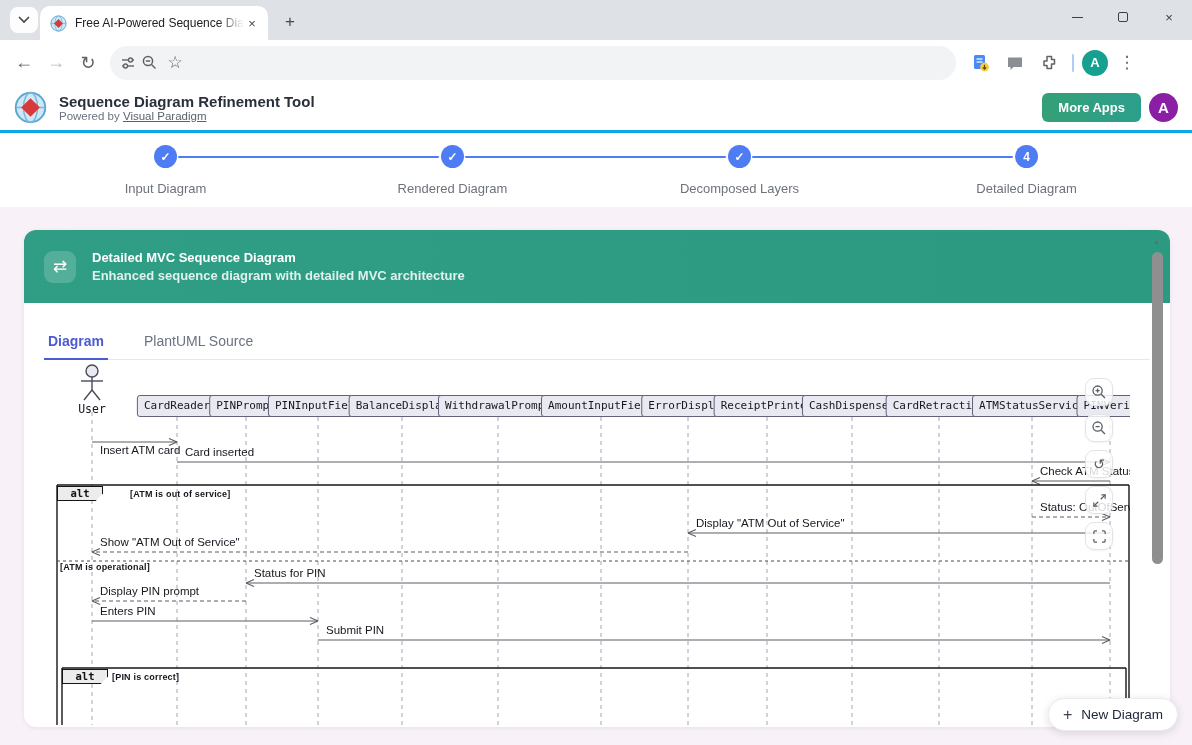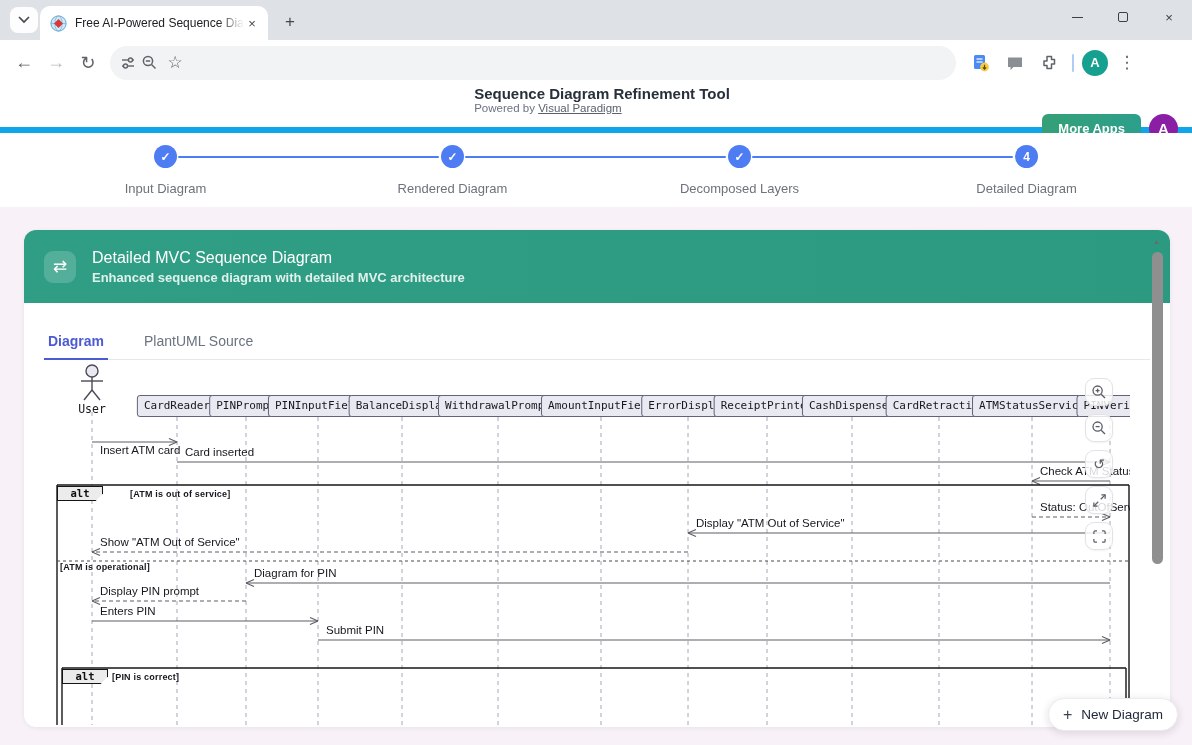"Sequence Diagram Refinement Tool" .appheader { border-bottom: 6px solid #0ea5e9 -> 3px solid #0ea5e9; flex-direction: column -> none }
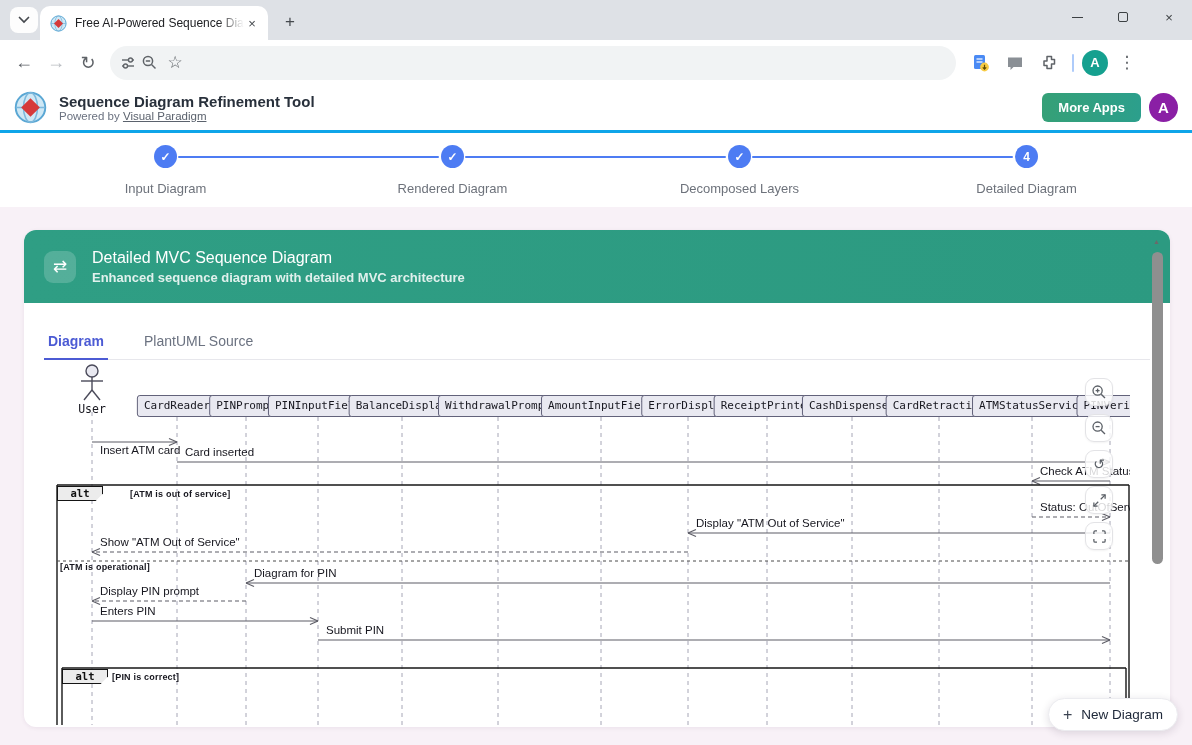"Detailed MVC Sequence Diagram" .card-title { font-size: 16px -> 13px; font-weight: normal -> bold }
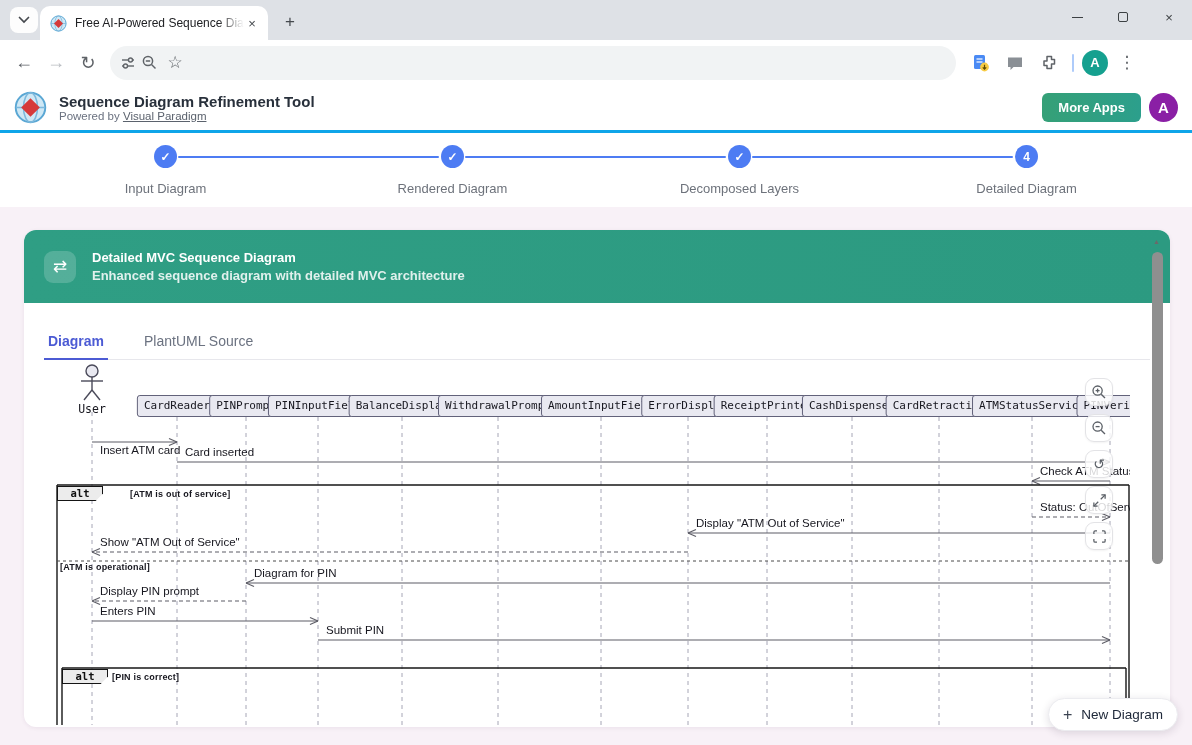"Diagram for PIN" div.mlabel { text: Diagram -> Status }
